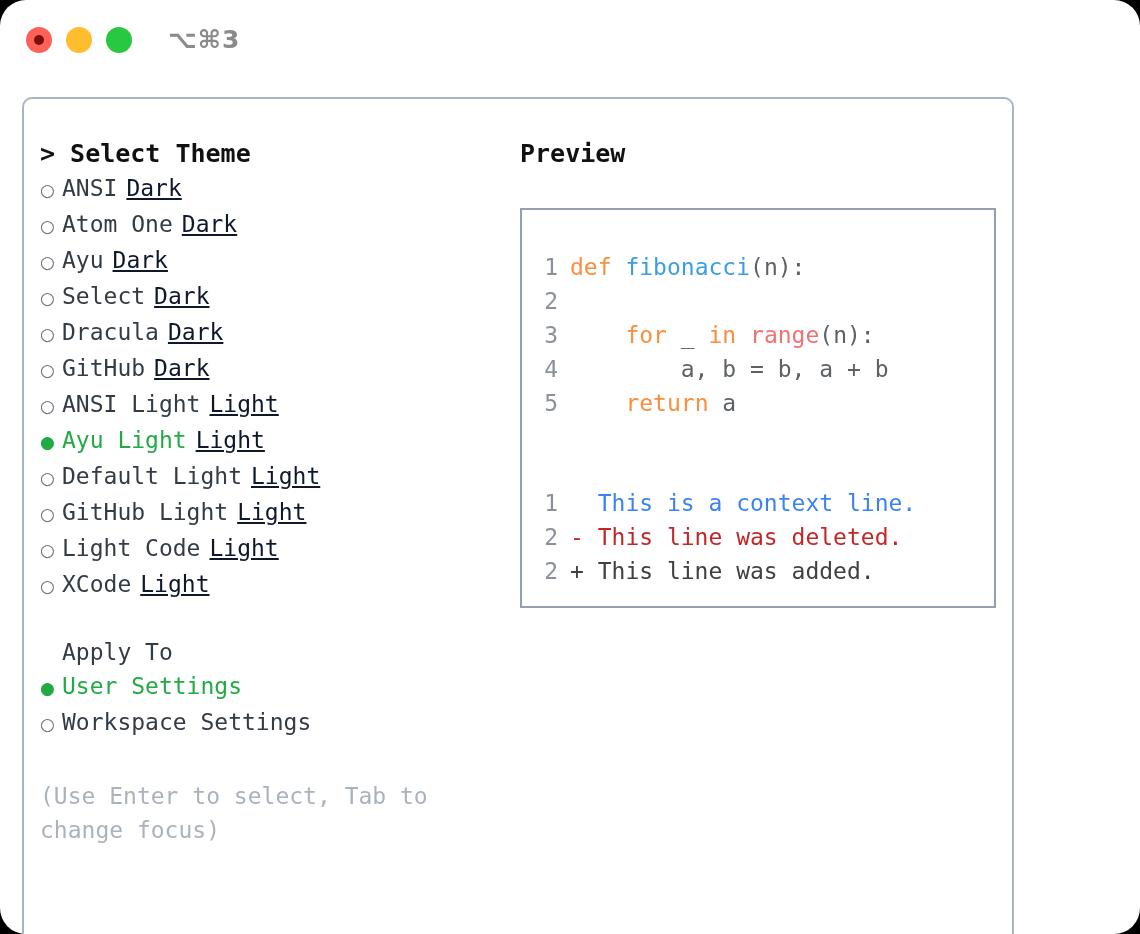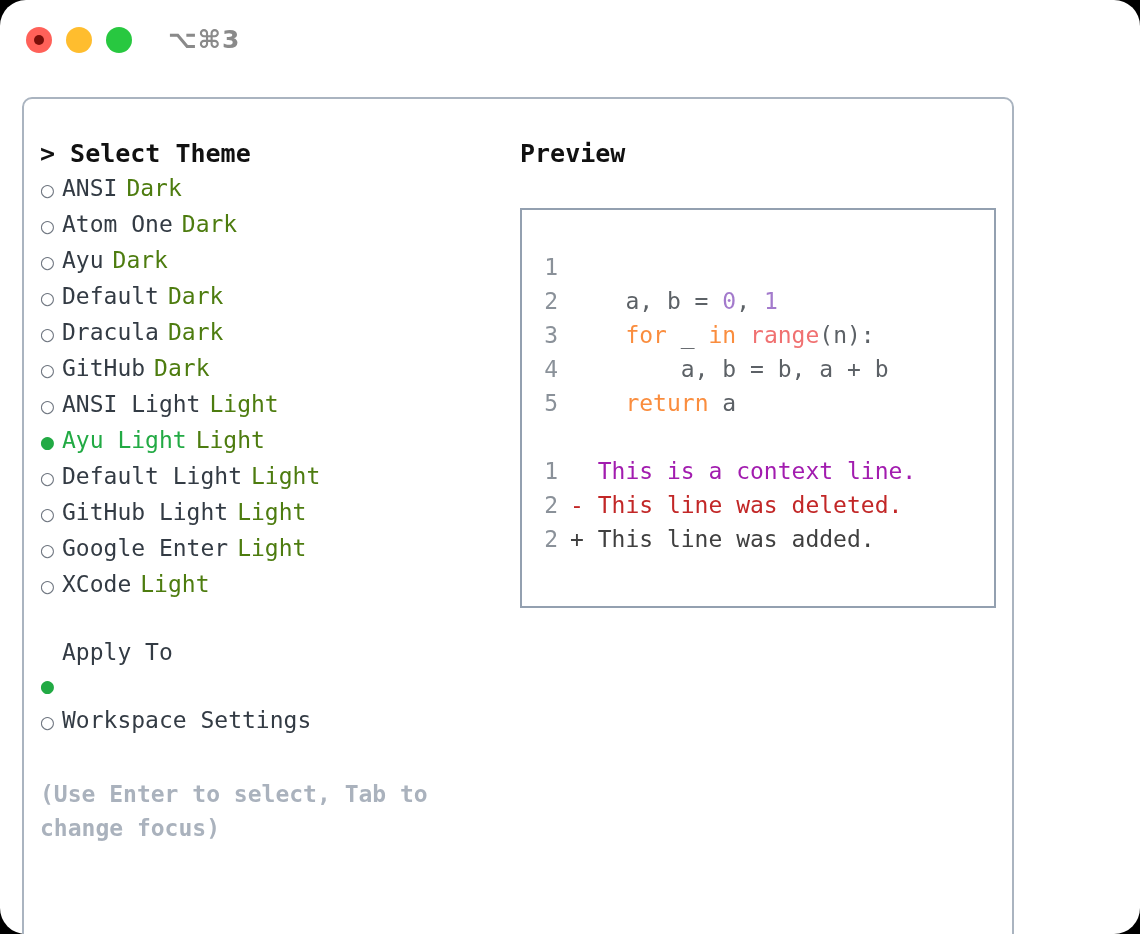"Dark" .opt-variant { color: #4d7c0f -> #0f172a; text-decoration: none -> underline }
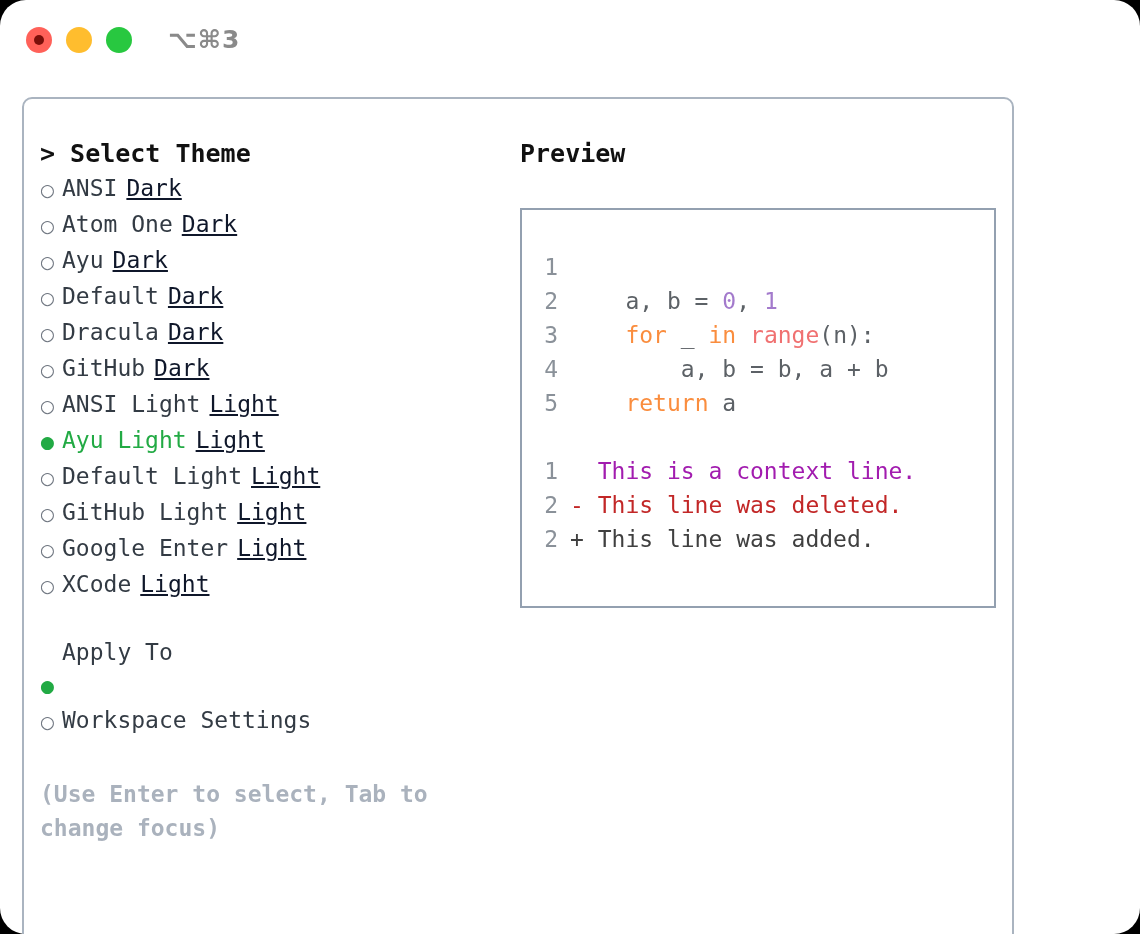"def fibonacci(n):" span.code-text { html: none -> <span><span>def</span><span> </span><span>fibonacci</span><span>(n):</span></span> }
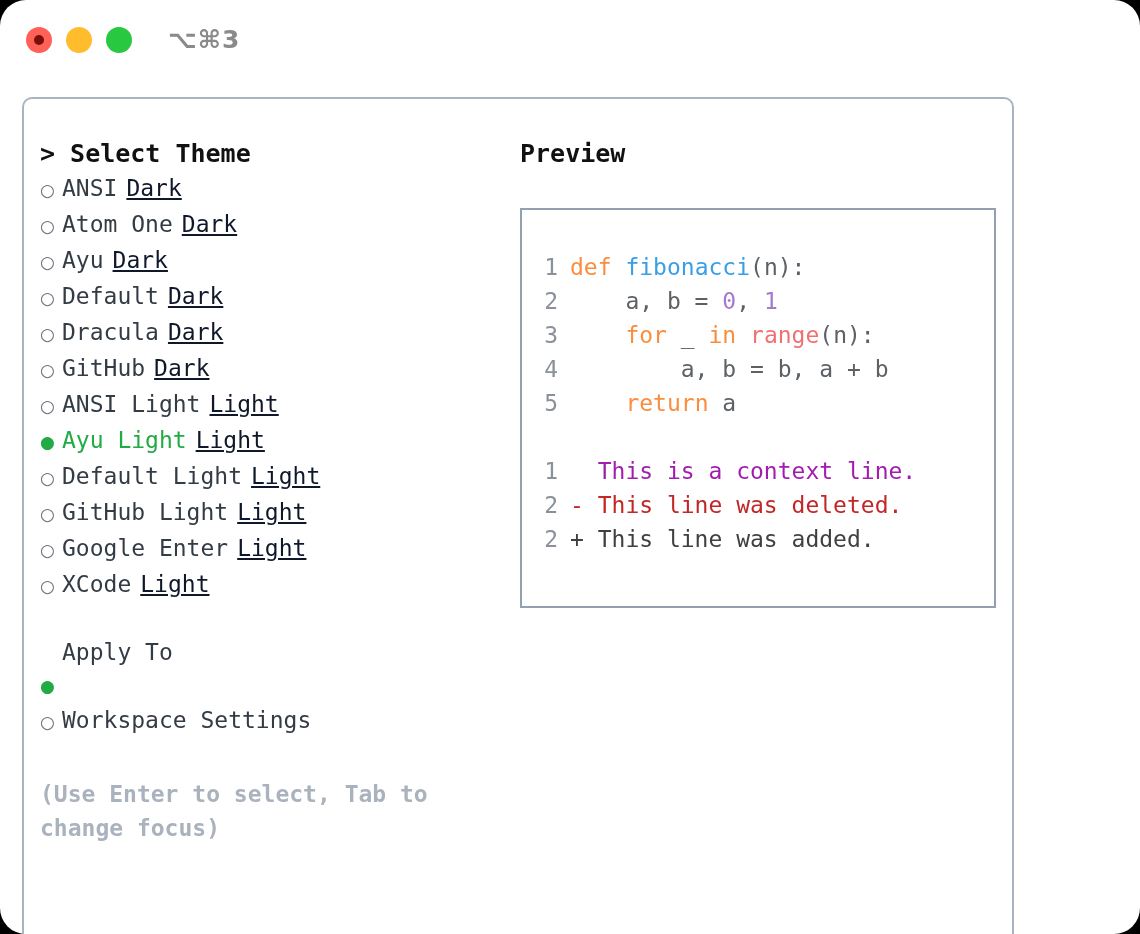"Default" span.opt-label { text: Default -> Select }
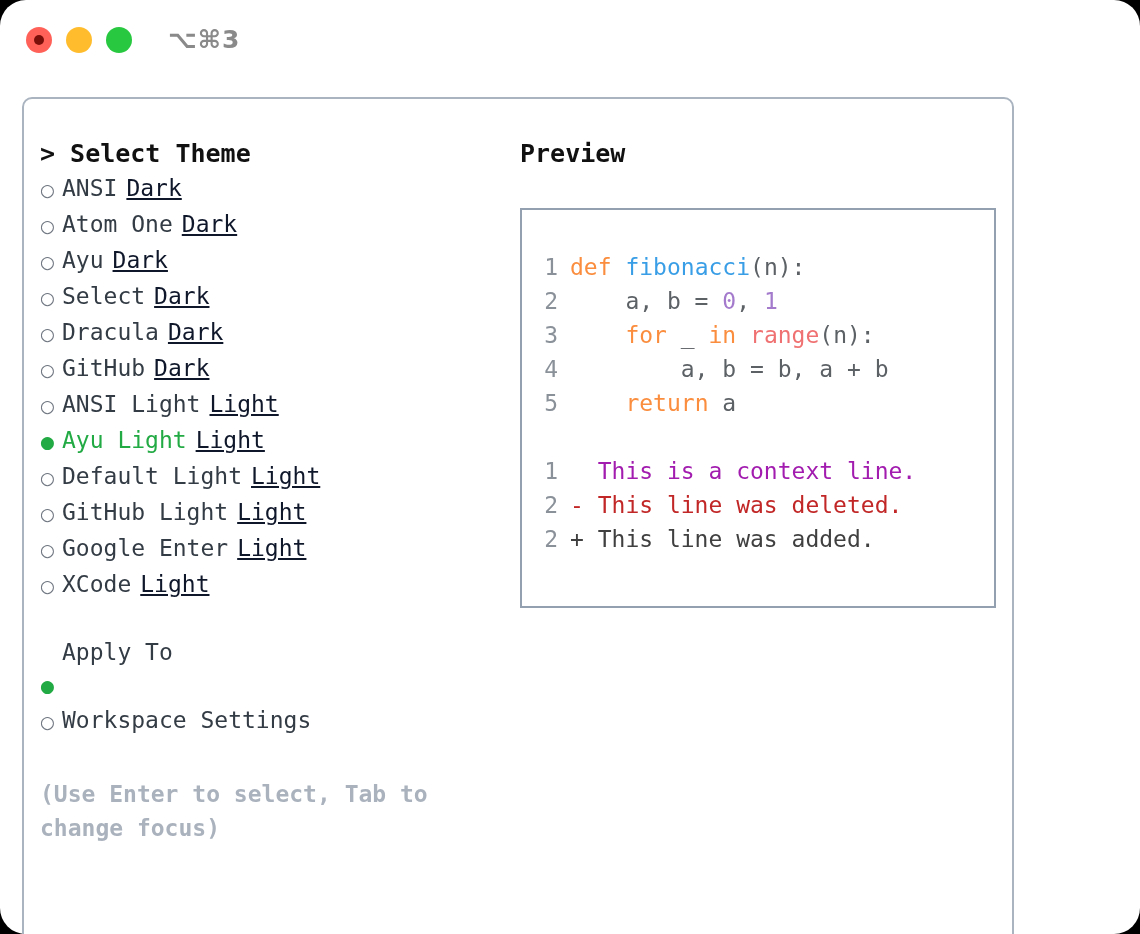"a, b = 0, 1" span.code-text { html: <span><span> a, b = </span><span>0</span><span>, </span><span>1</span></span> -> none }
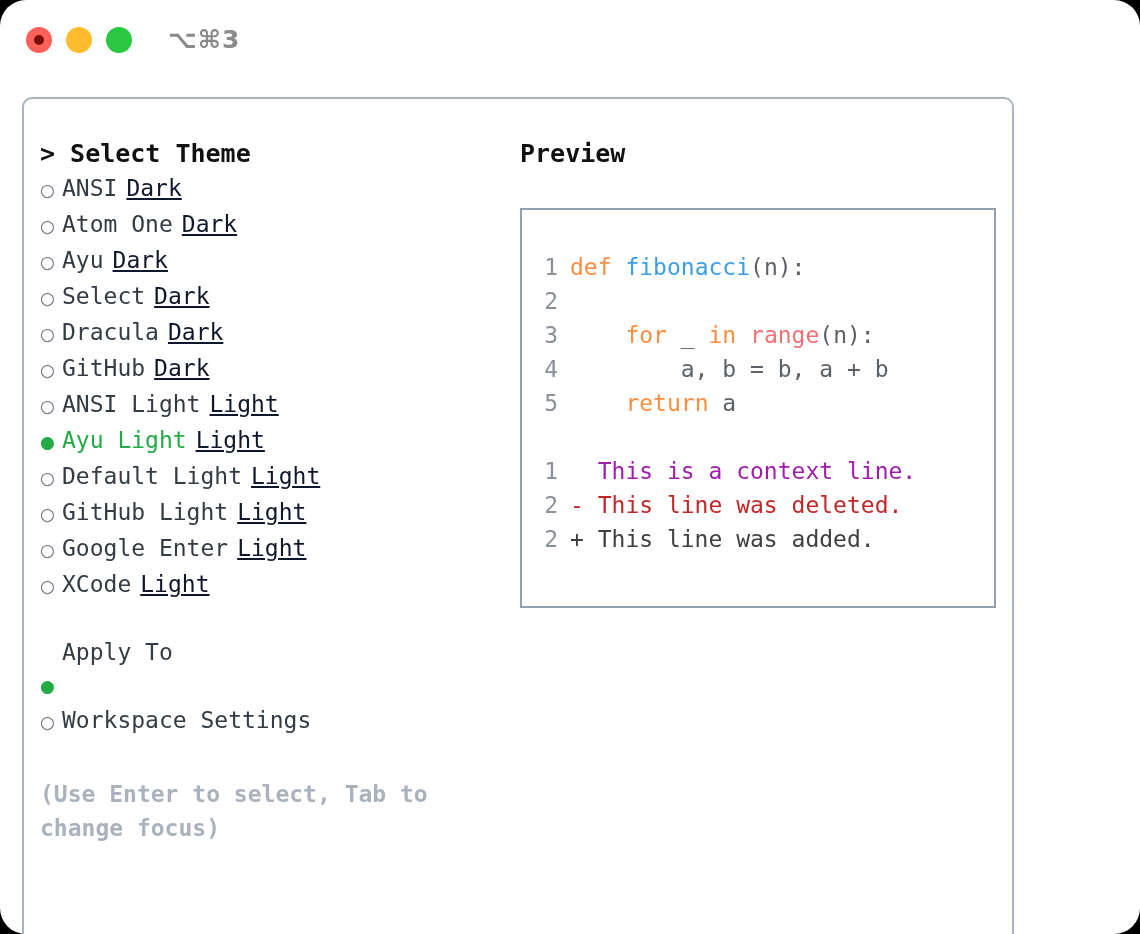"This is a context line." .diff-ctx { color: #a21caf -> #3b82f6; margin-top: none -> 32px }
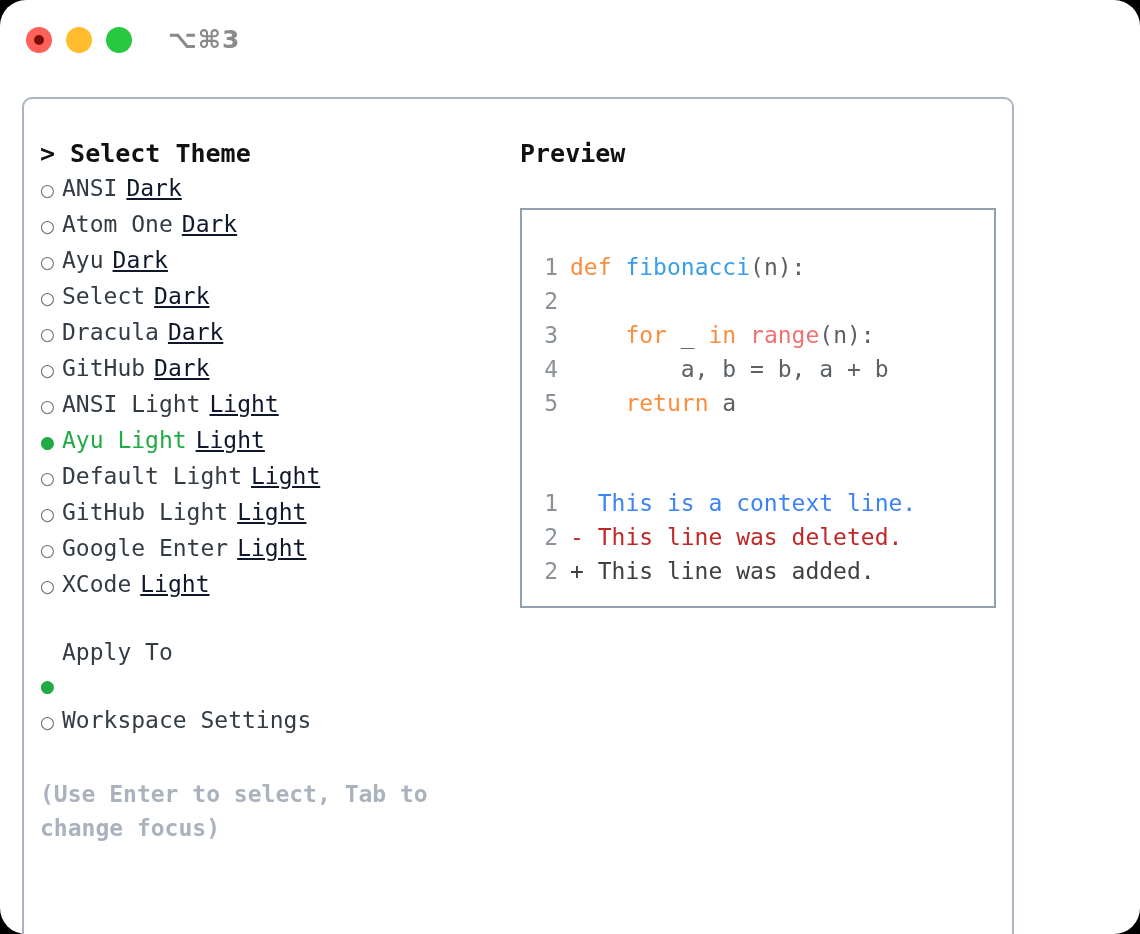"Google Enter" span.opt-label { text: Google Enter -> Light Code }
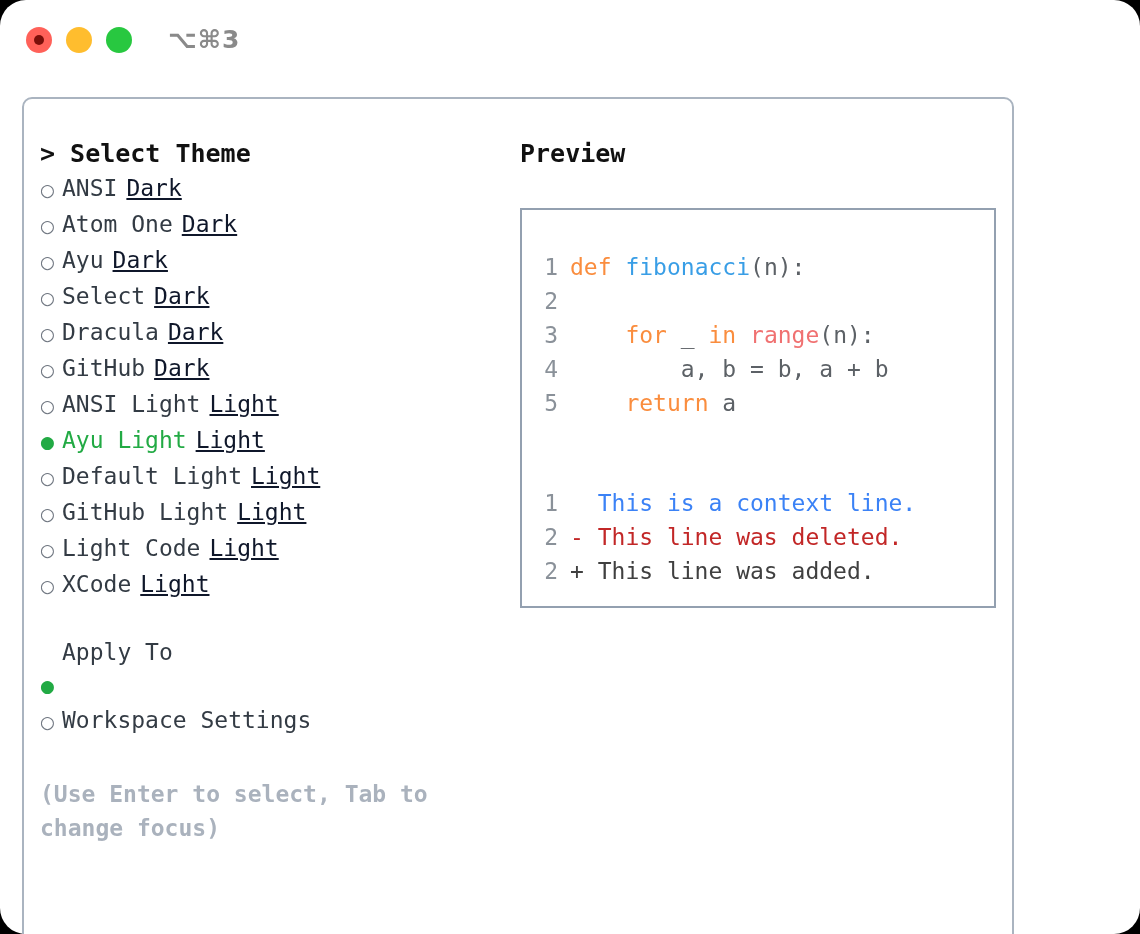"User Settings" span.opt-label { html: none -> <span>User Settings</span> }
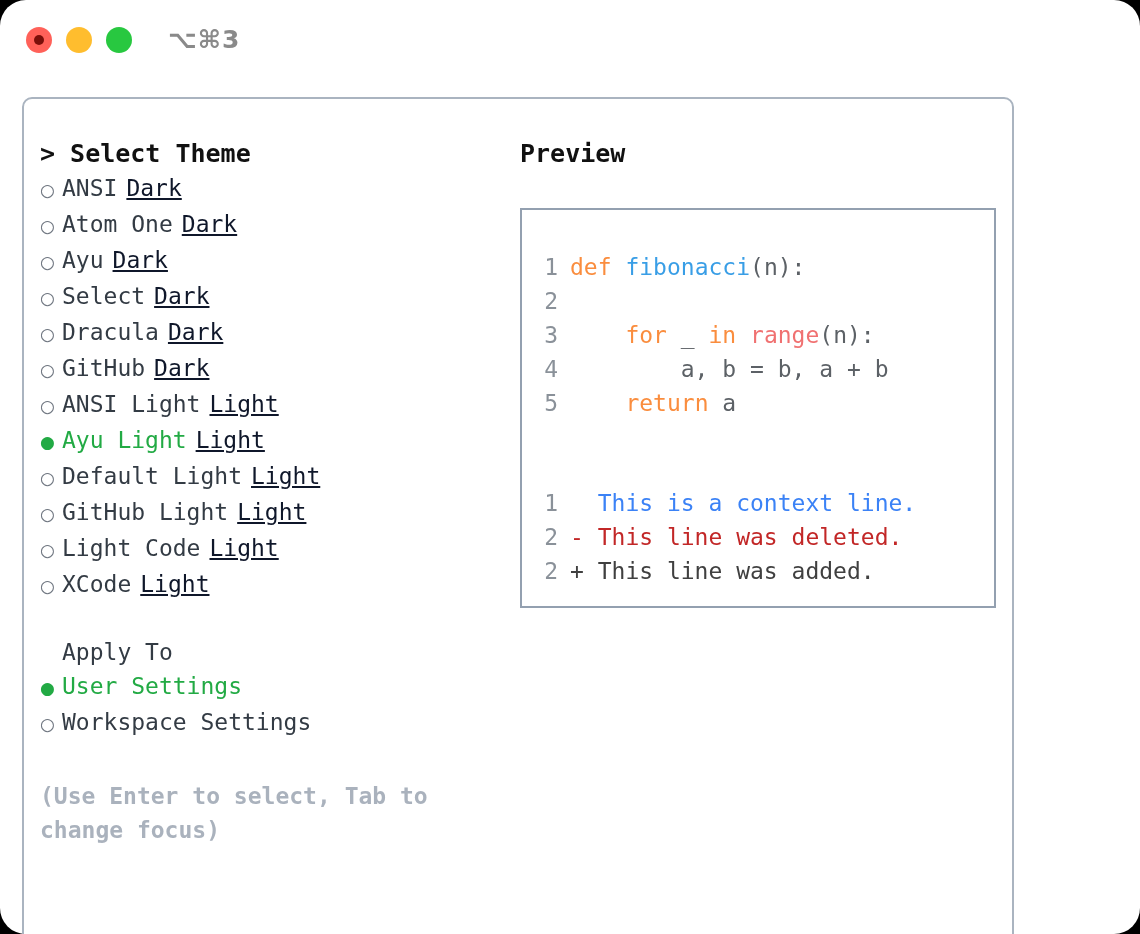"(Use Enter to select, Tab" #hint { font-weight: bold -> none }
